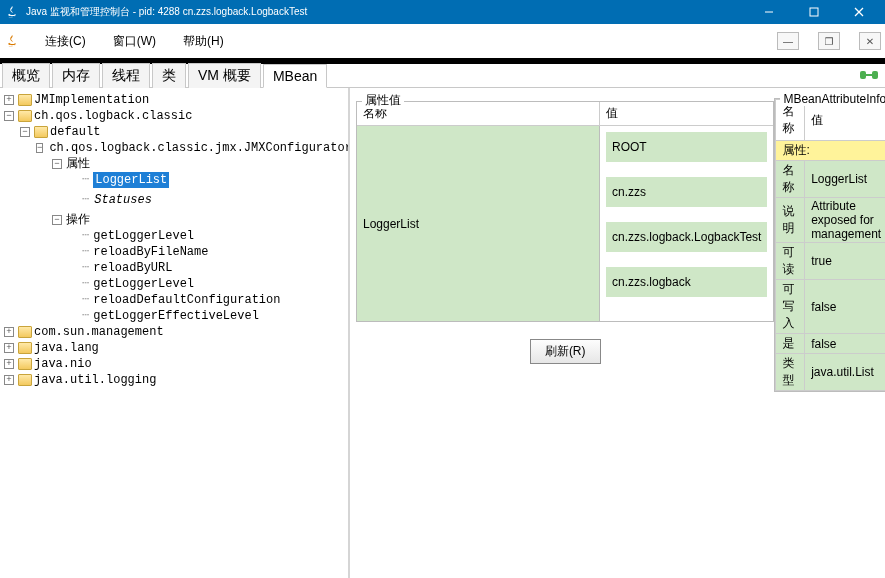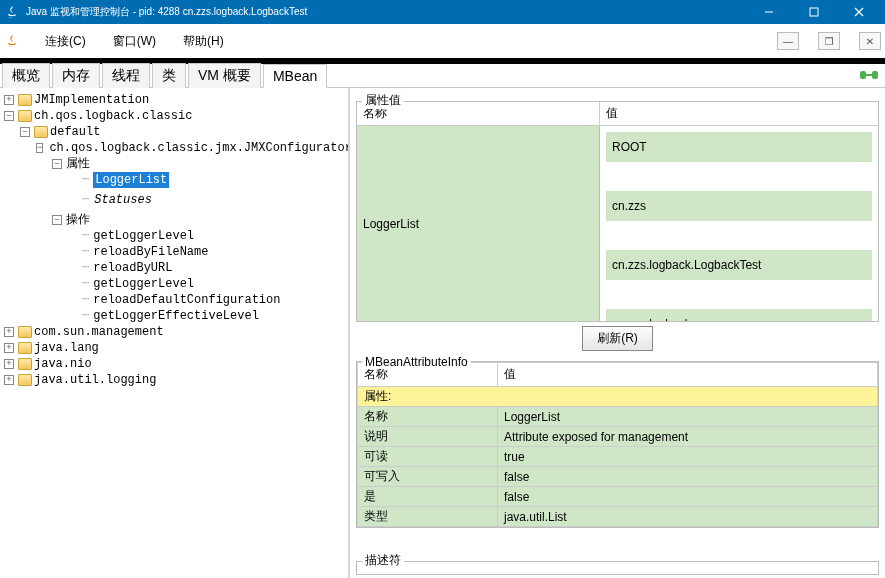"属性值" .right-pane { flex-direction: column -> row }
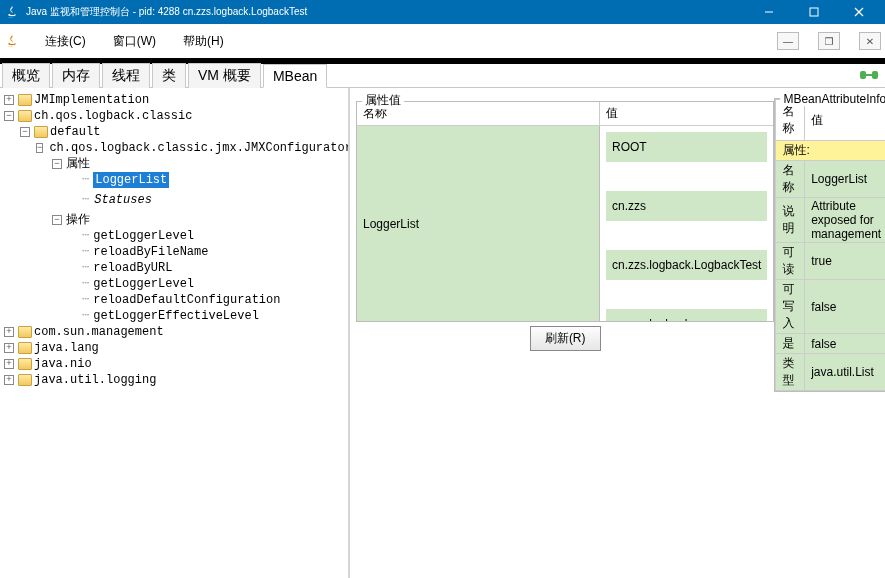"ROOT" .val-item { margin-bottom: 29px -> 15px }
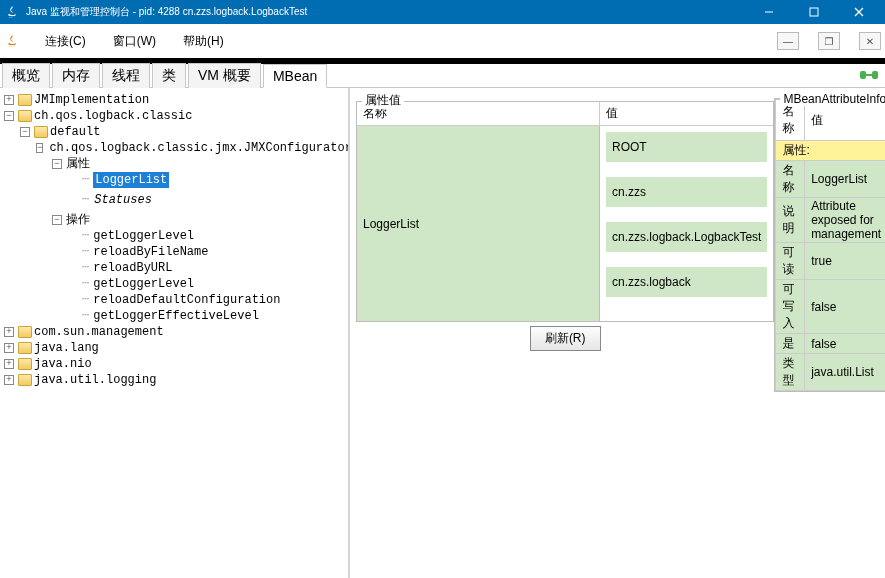"刷新(R)" .refresh-btn { margin-top: none -> 13px }
